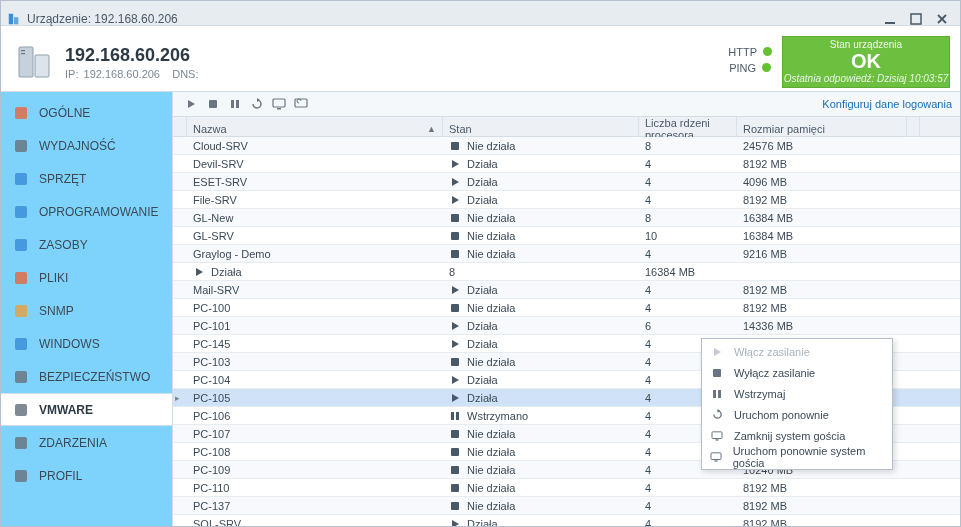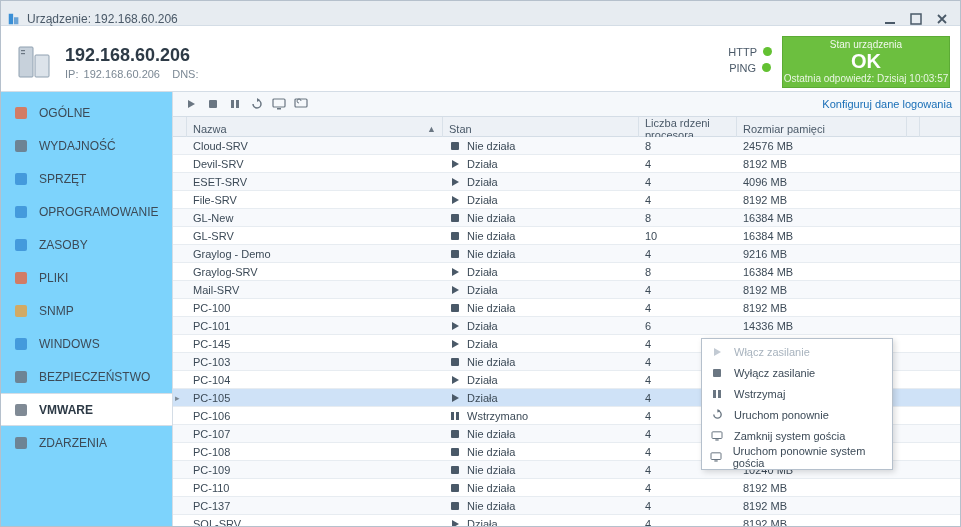"Ostatnia odpowiedź: Dzisiaj 10:03:57" .statusbox .foot { font-style: none -> italic }
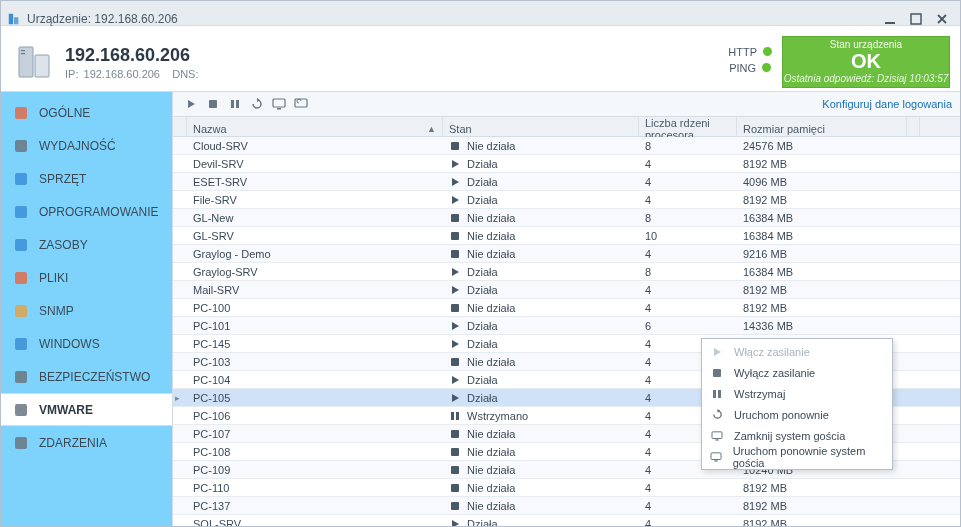"Graylog-SRV" div { html: <div>Graylog-SRV</div> -> none }
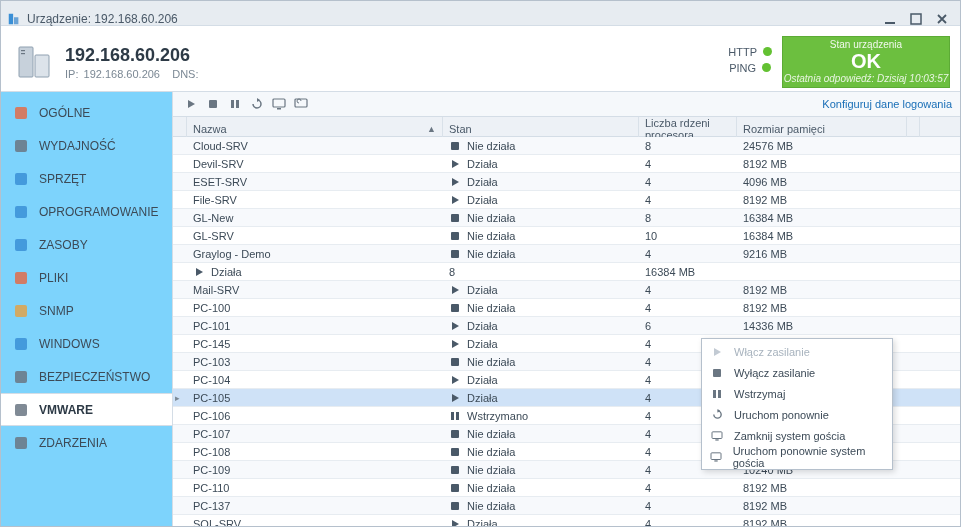"PROFIL" div.nav-item { html: none -> <div> <span> <svg> <rect></rect> </svg> </span> <span>PROFIL</span> </div> }
